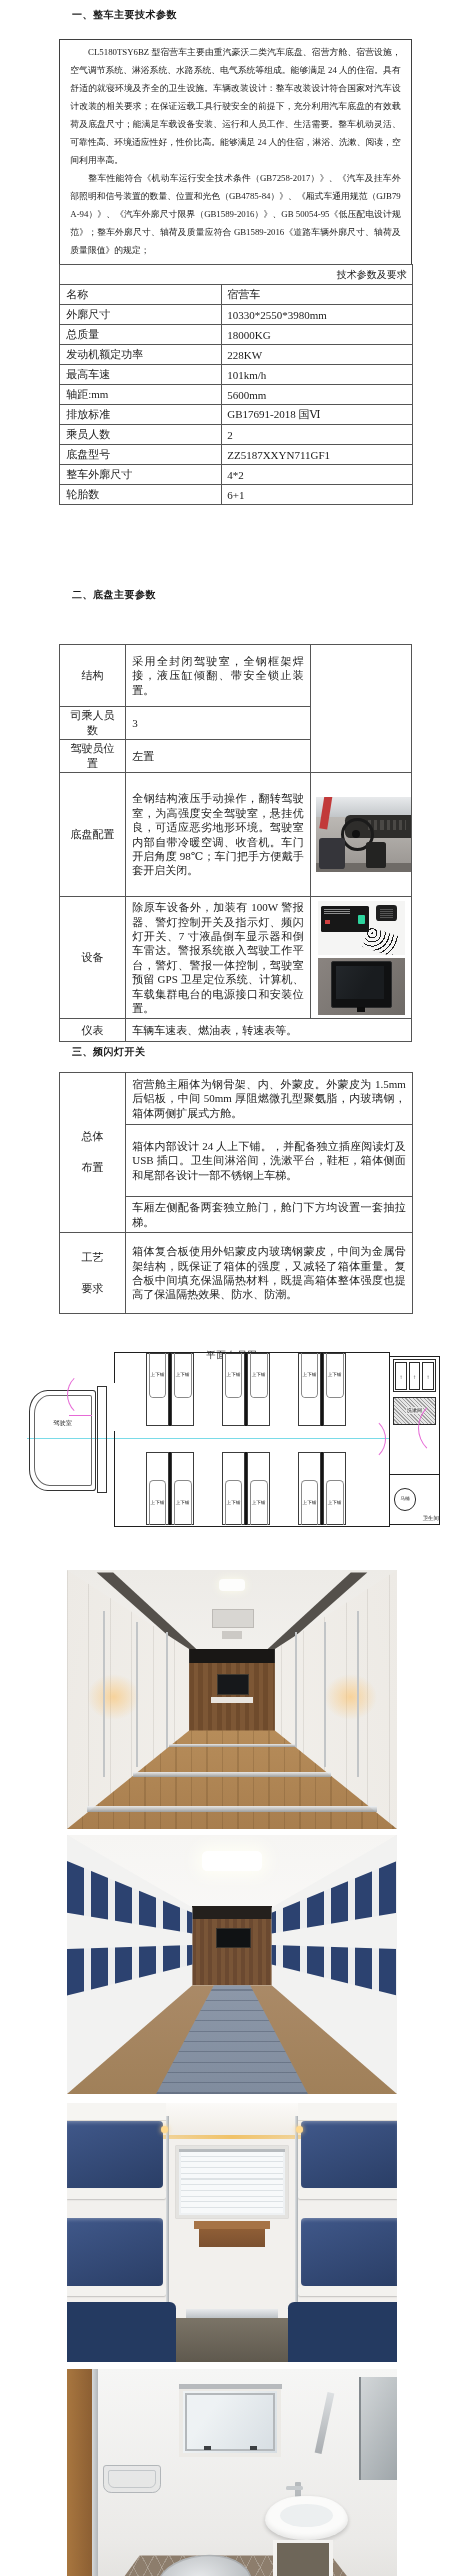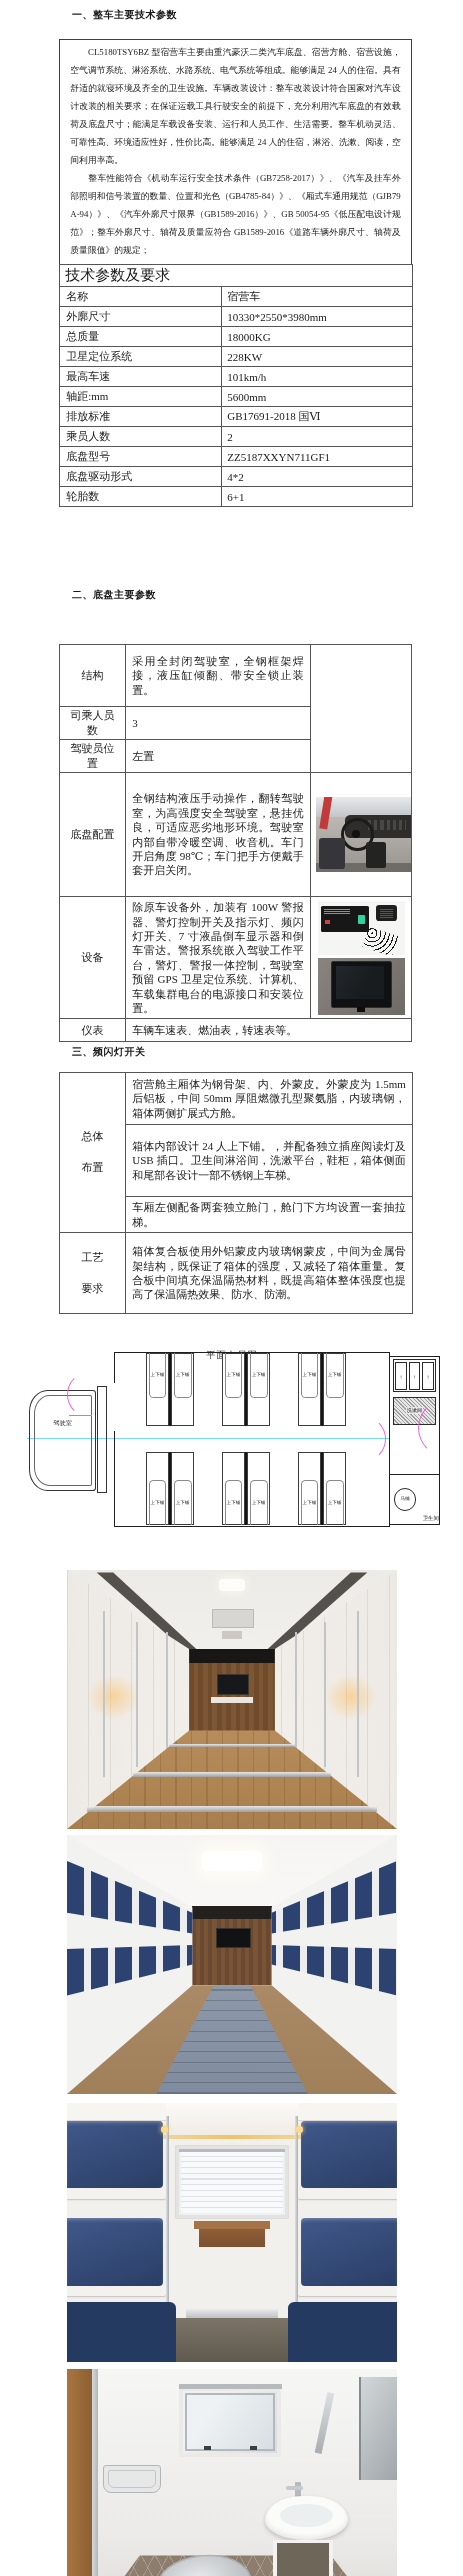"技术参数及要求" .doc-table .hd { font-size: 15px -> 10px; text-align: left -> right }
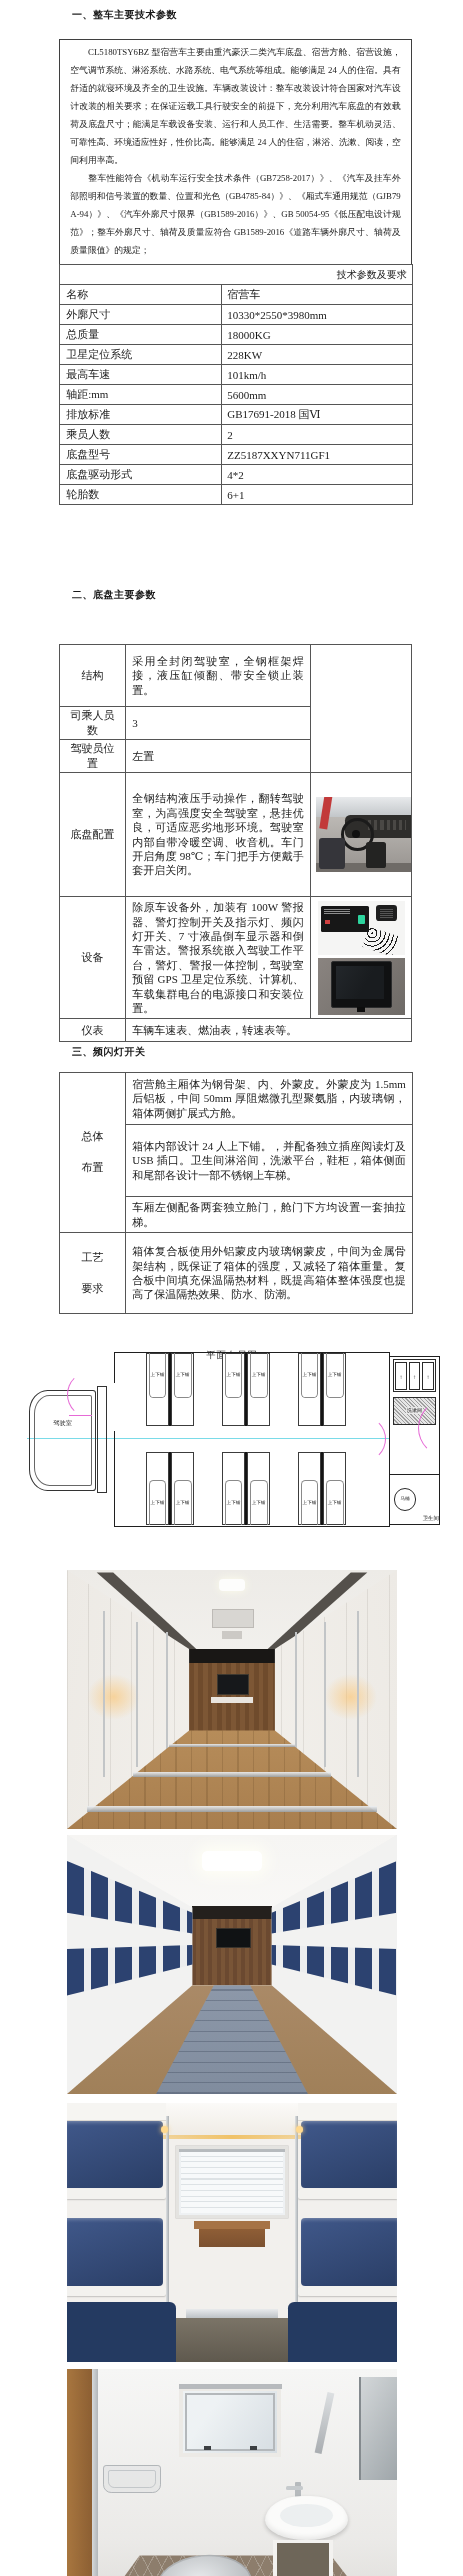"卫星定位系统" td.lbl { text: 卫星定位系统 -> 发动机额定功率 }
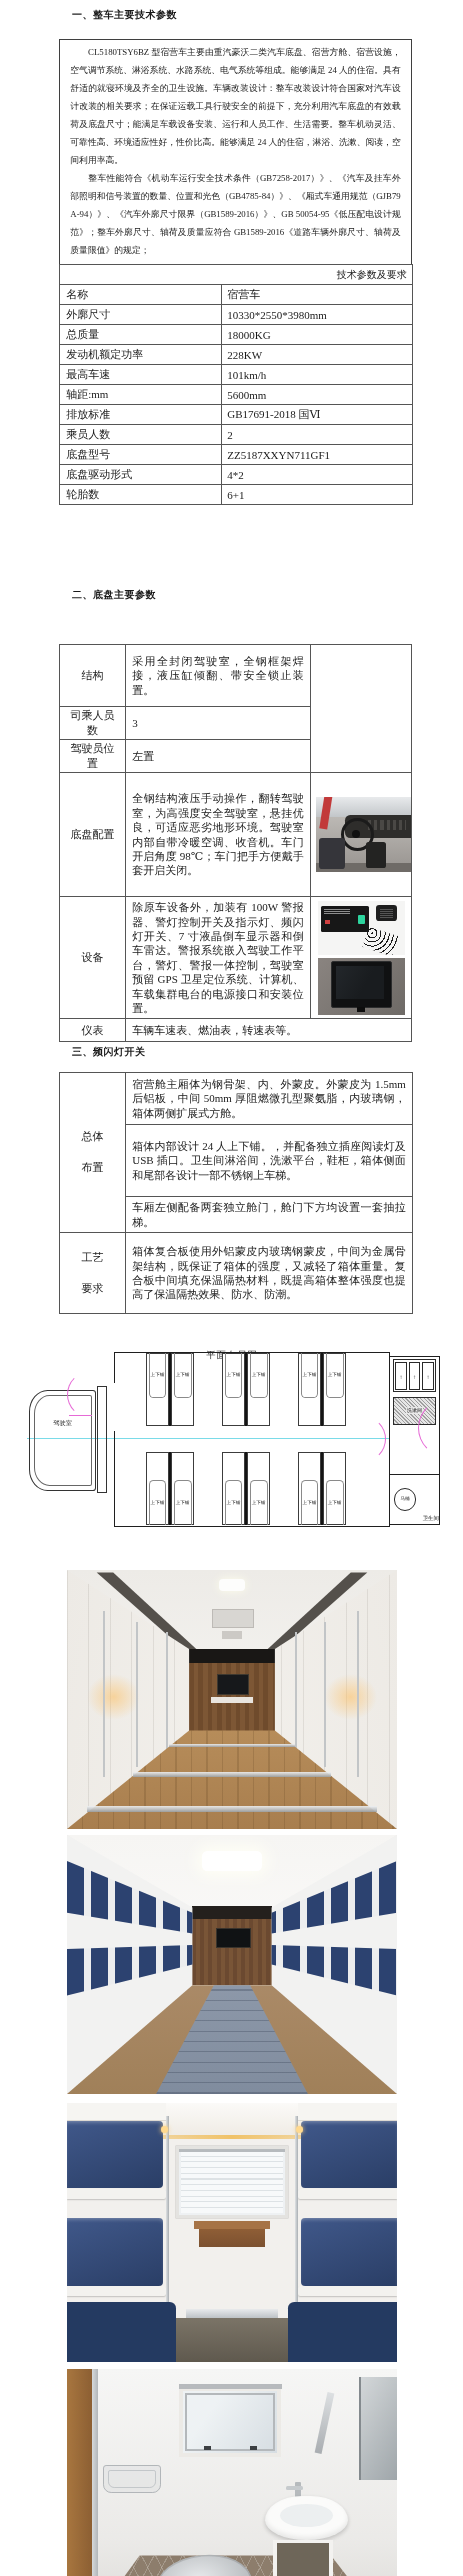"底盘驱动形式" td.lbl { text: 底盘驱动形式 -> 整车外廓尺寸 }
